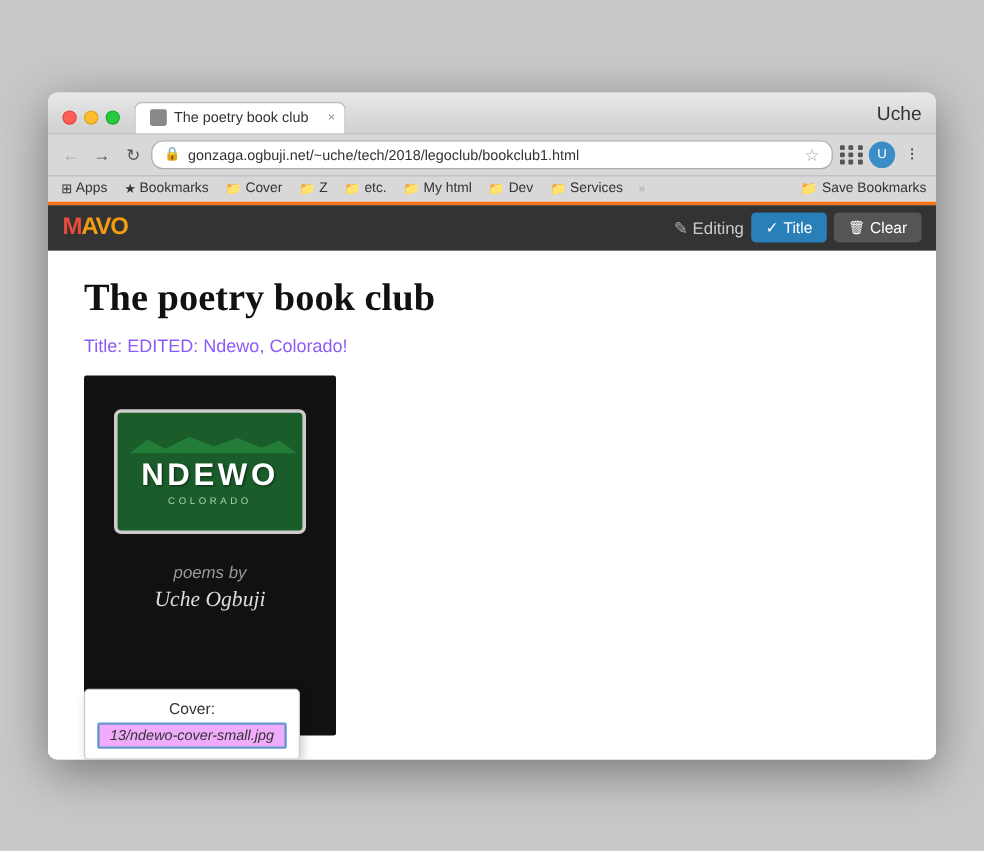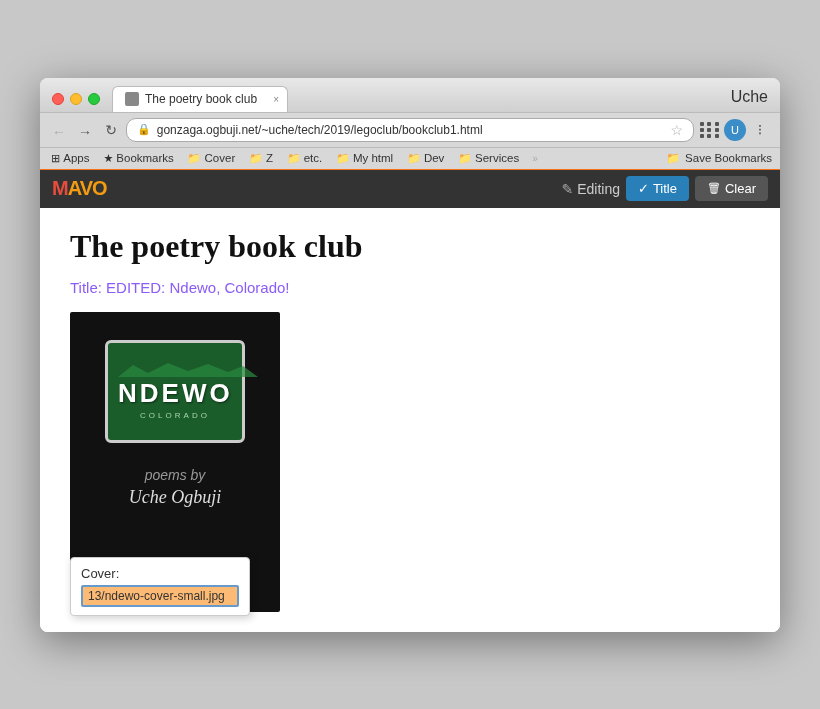"gonzaga.ogbuji.net/~uche/tech/2019/legoc" span.address-text { text: uche/tech/2019/legoclub/bookclub1.html -> uche/tech/2018/legoclub/bookclub1.html }
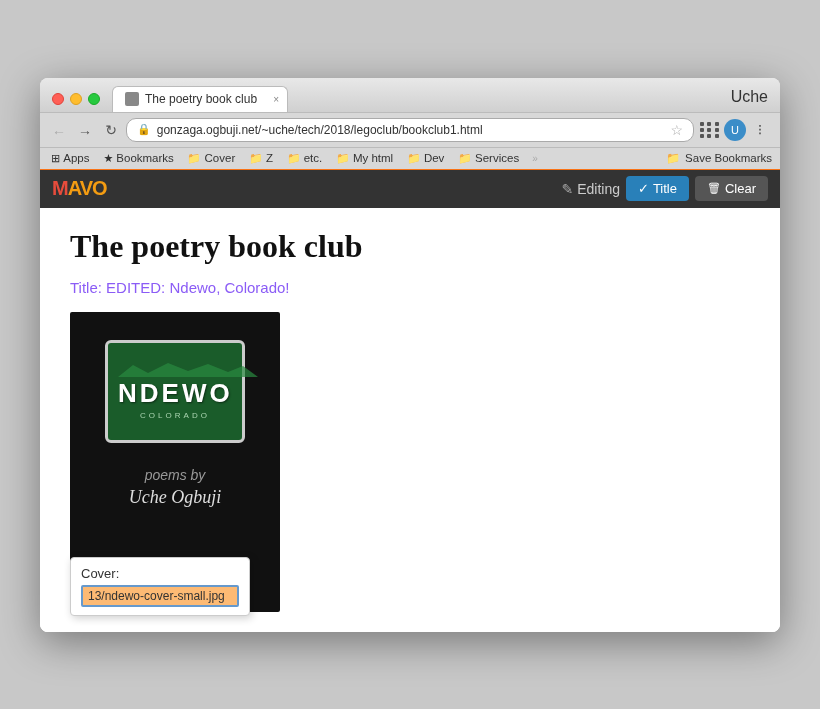"MAVO" .browser-content { border-top: 1px solid #f97316 -> 3px solid #f97316 }
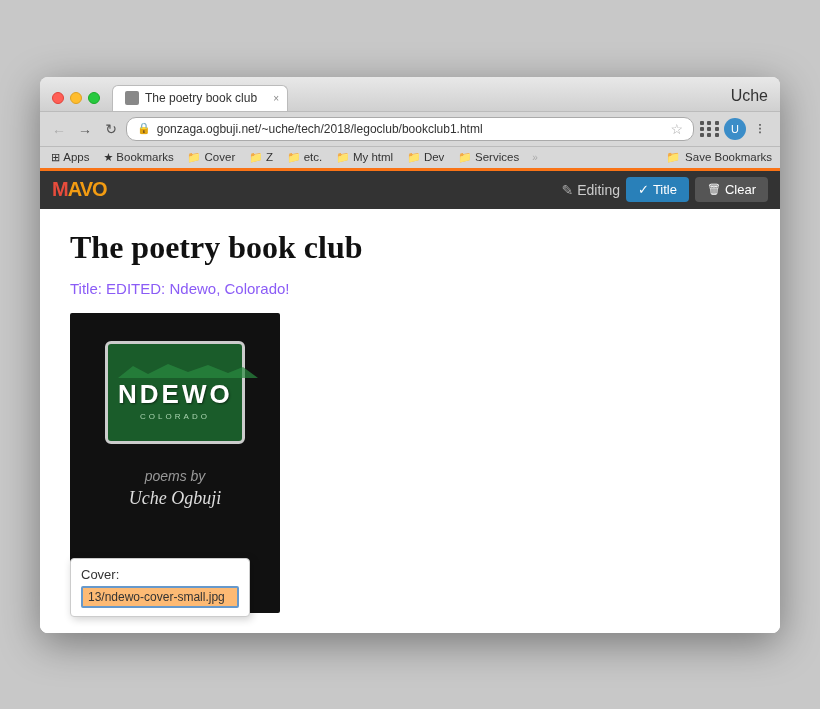"NDEWO" .license-plate { width: 140px -> 160px }
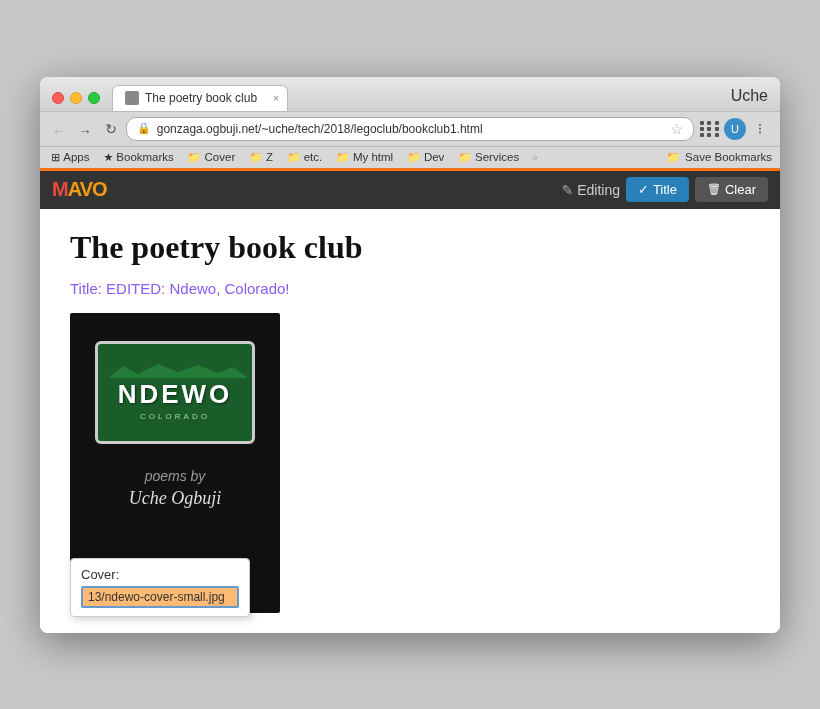"Cover:" div.cover-tooltip { bottom: 16px -> 0; text-align: none -> center }
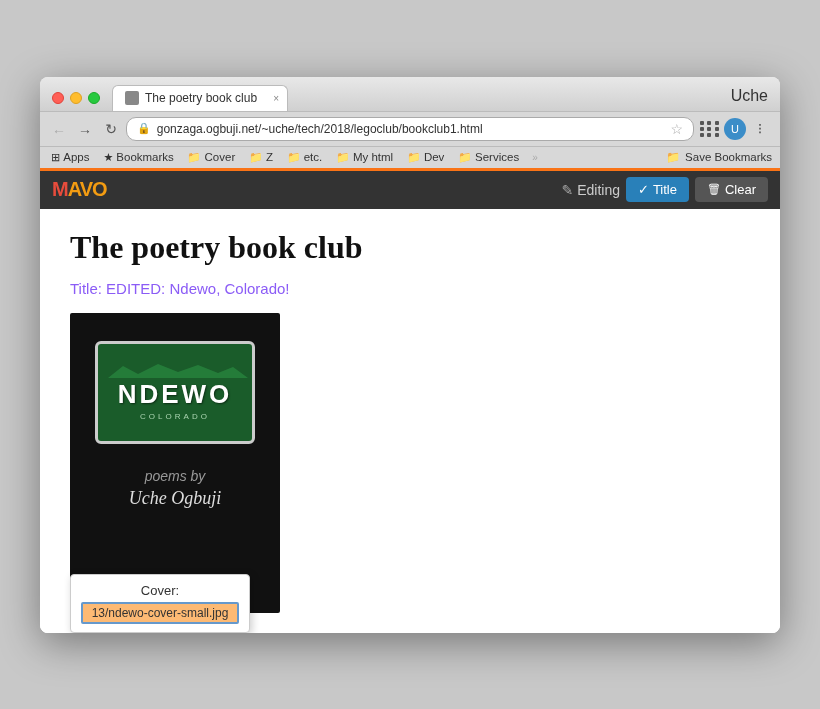"13/ndewo-cover-small.jpg" .tooltip-value { background: #fdba74 -> #f0abfc; font-style: none -> italic }
